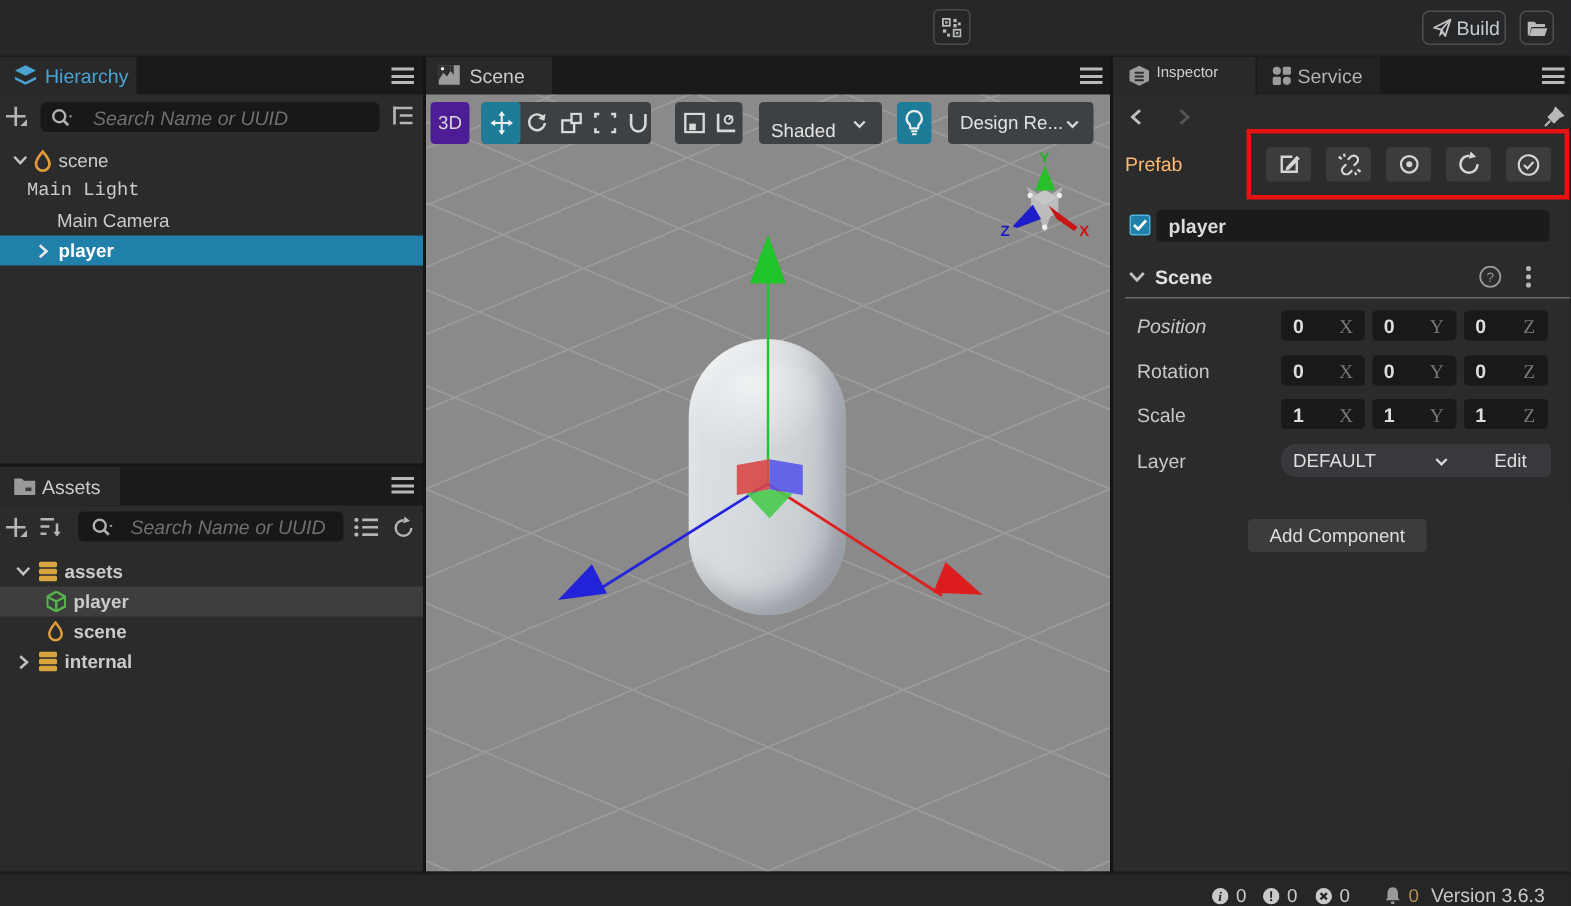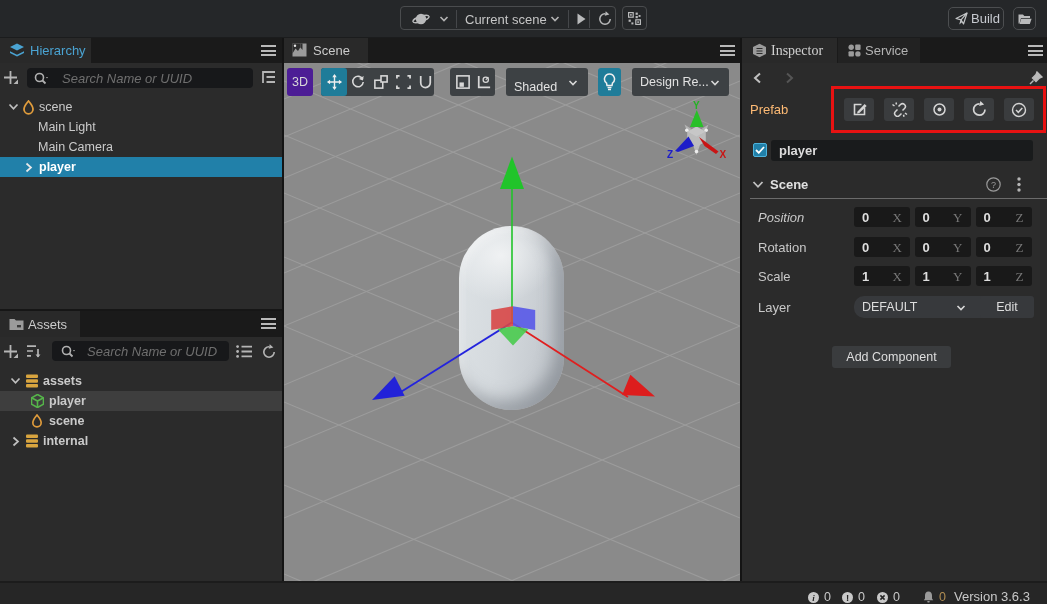"Current scene" div.abs { html: <div> <svg> <circle></circle> <ellipse></ellipse> </svg> <svg> <path></path> </svg> <div></div> <div>Current scene</div> <svg> <path></path> </svg> <div></div> <svg> <path></path> </svg> <div></div> <svg> <path></path> <path></path> </svg> </div> -> none }
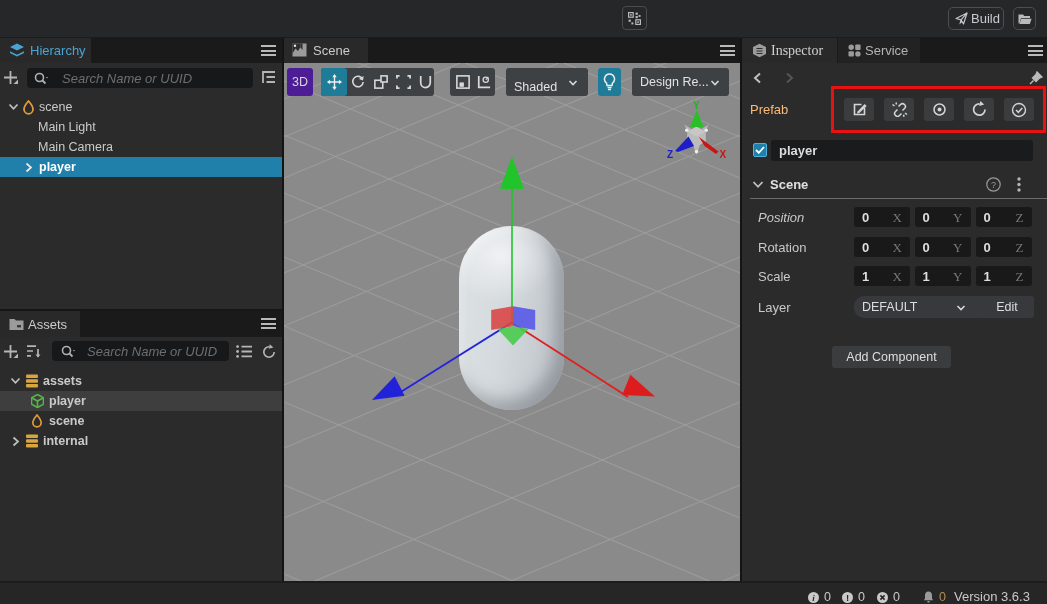"Inspector" div.abs { font-family: Liberation Serif, serif -> none; font-size: 14px -> 10px }
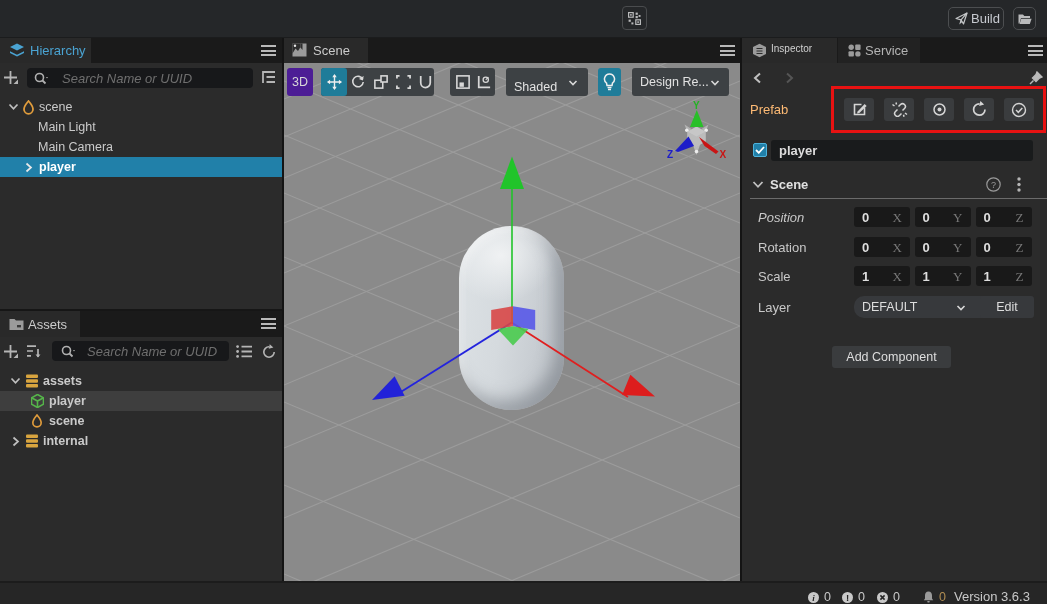"Main Light" span { font-family: none -> Liberation Mono, monospace; margin-left: 38px -> 18px }
